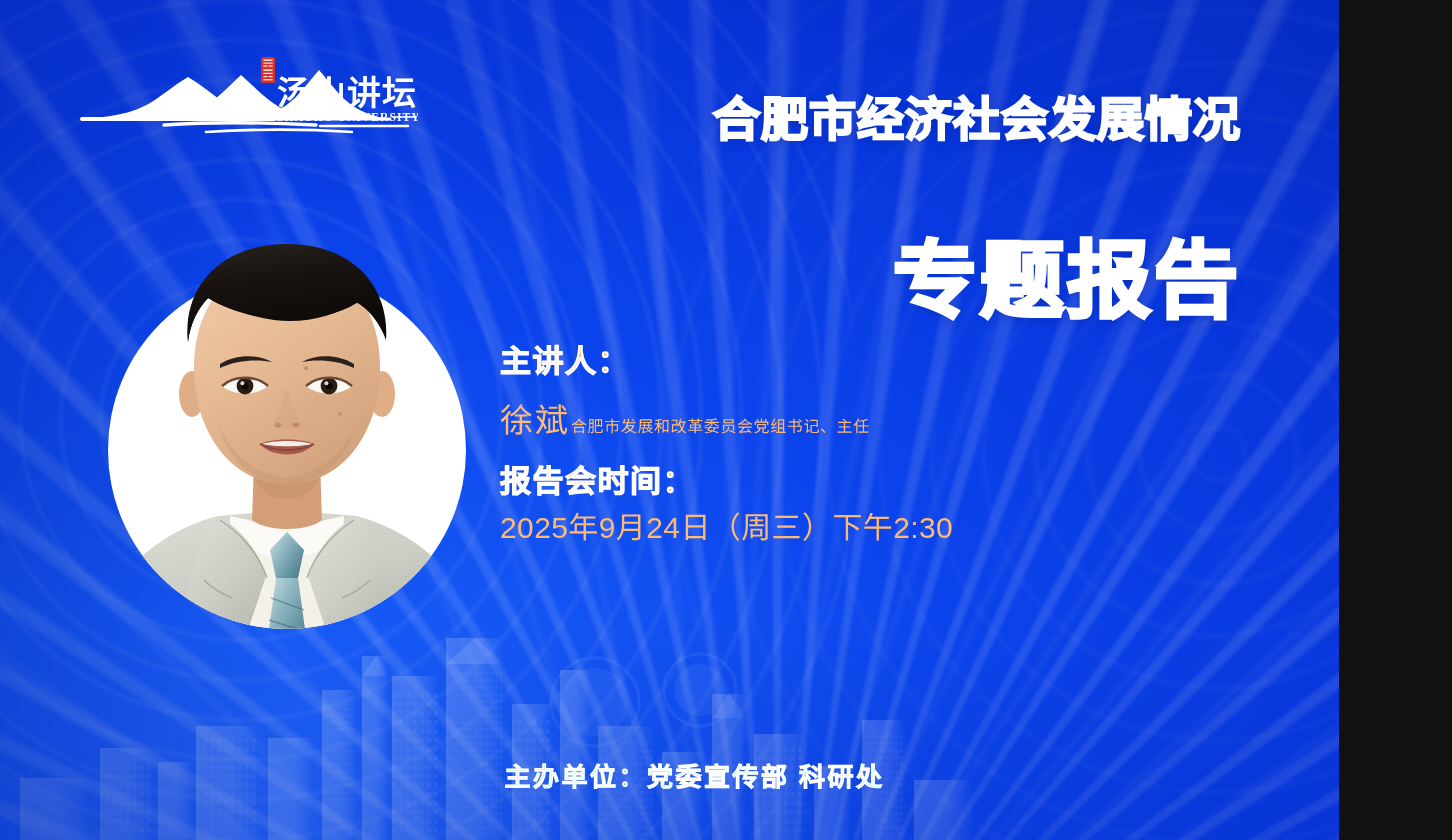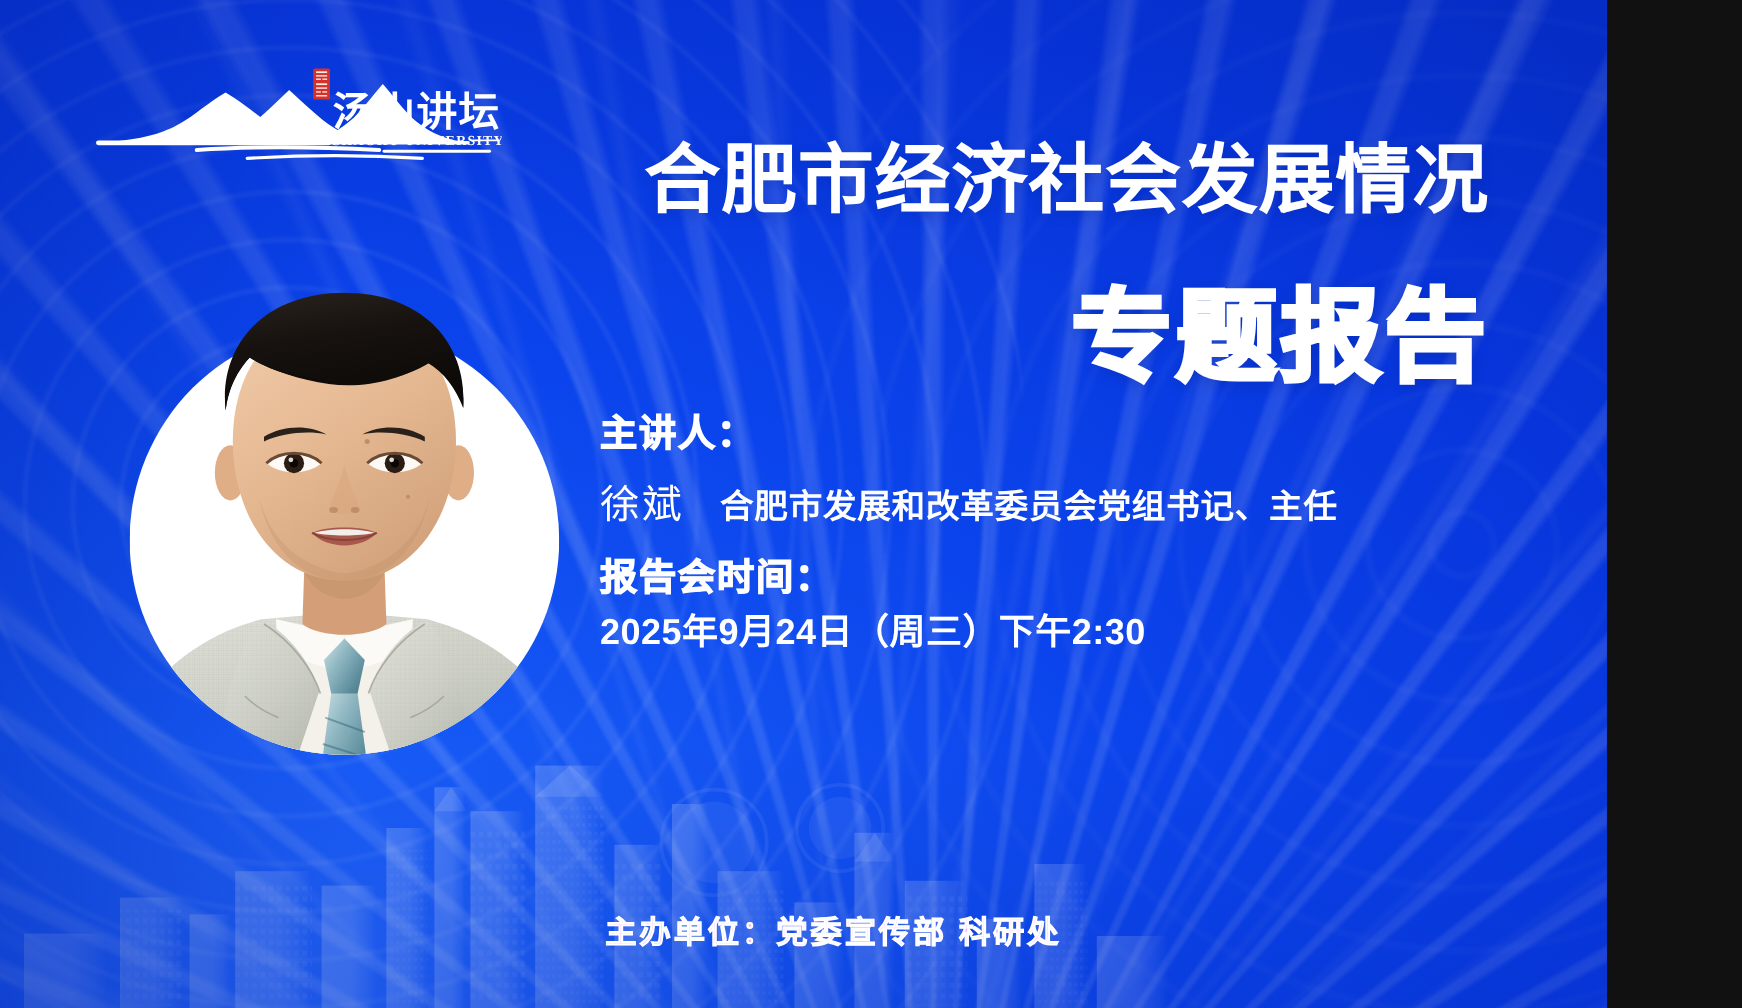"合肥市经济社会发展情况" #title-main { font-size: 63px -> 47px; font-weight: 400 -> 700; top: 120px -> 96px }
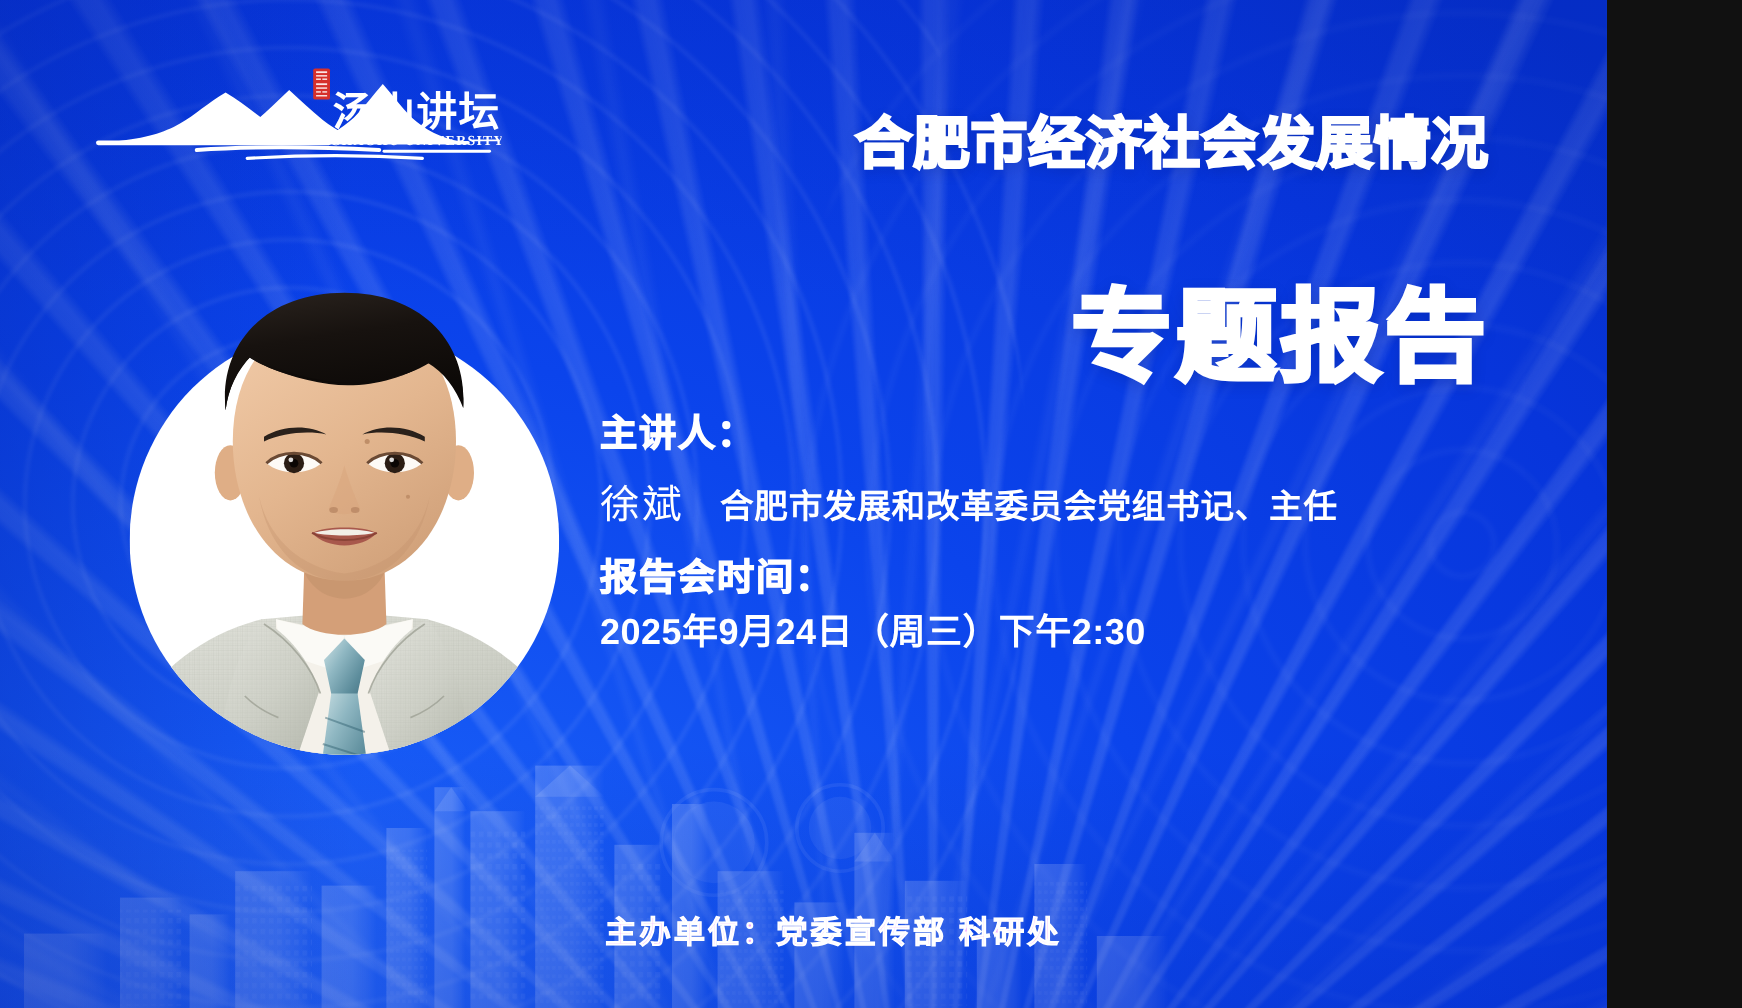"主讲人：" #details { color: #ffffff -> #fdba74 }
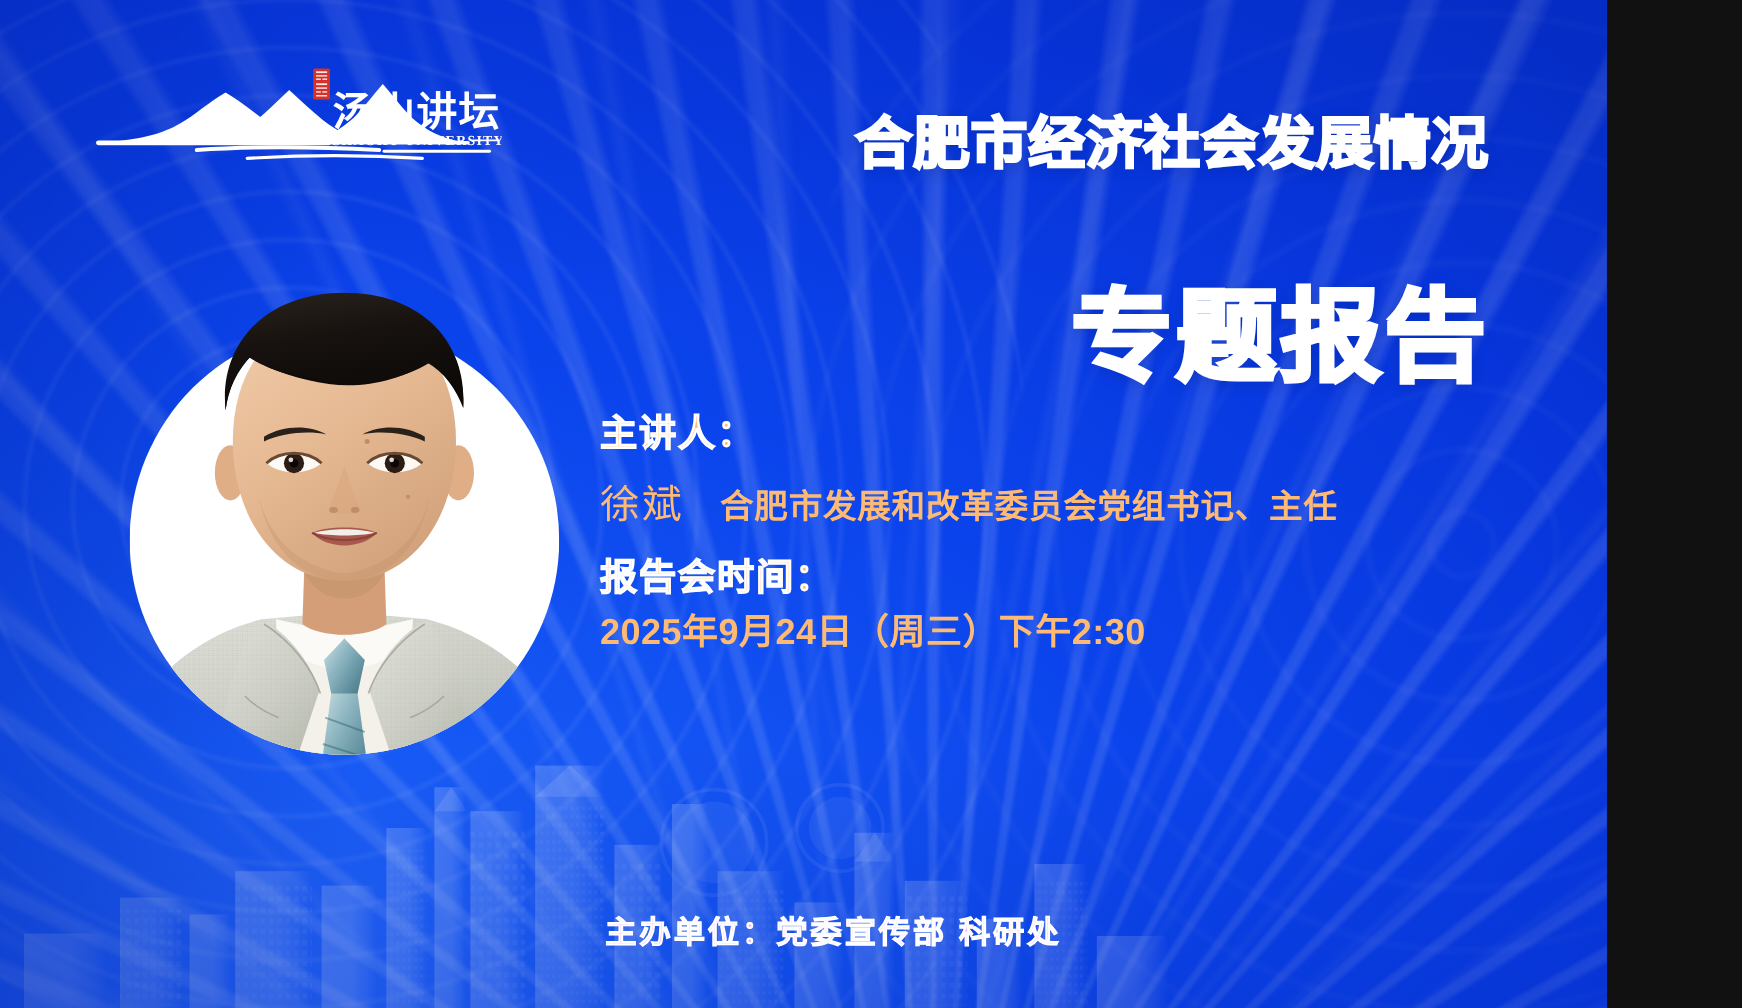"合肥市发展和改革委员会党组书记、主任" .speaker-title { font-size: 28px -> 16px; font-weight: 700 -> 400; margin-left: 29px -> none }
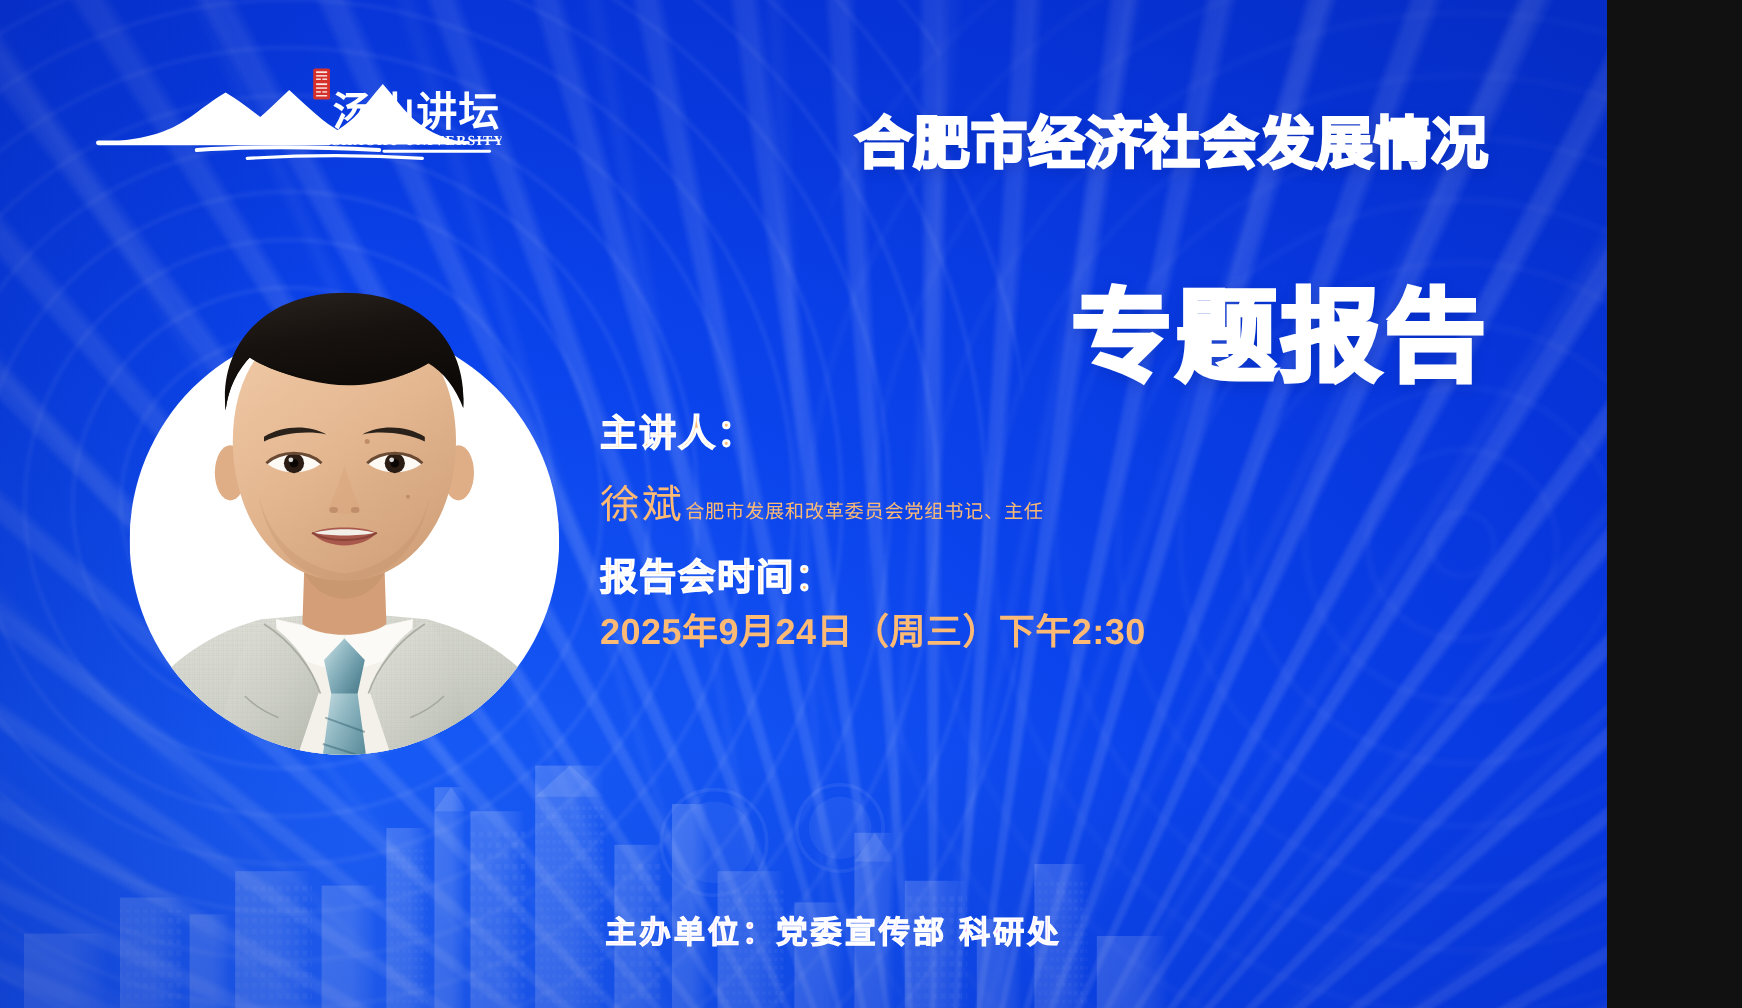"2025年9月24日（周三）下午2:30" .value { font-weight: 700 -> 400 }
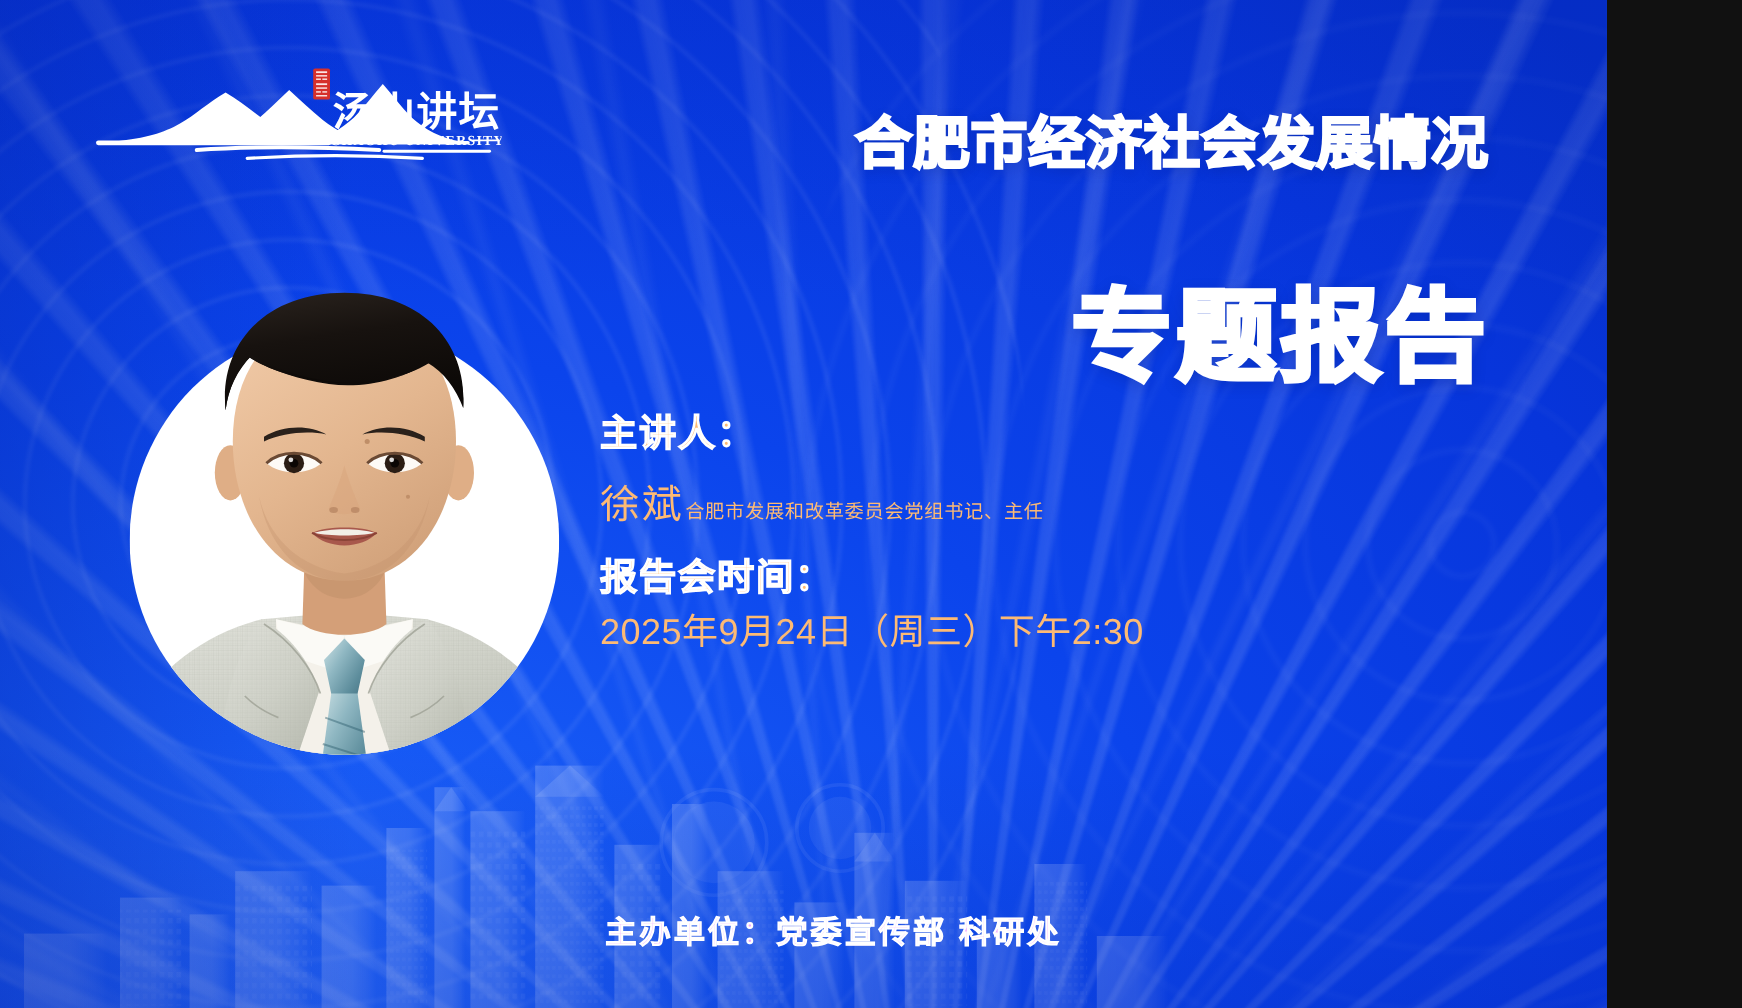"主办单位：党委宣传部 科研处" #footer { color: #f0abfc -> #5eead4 }
